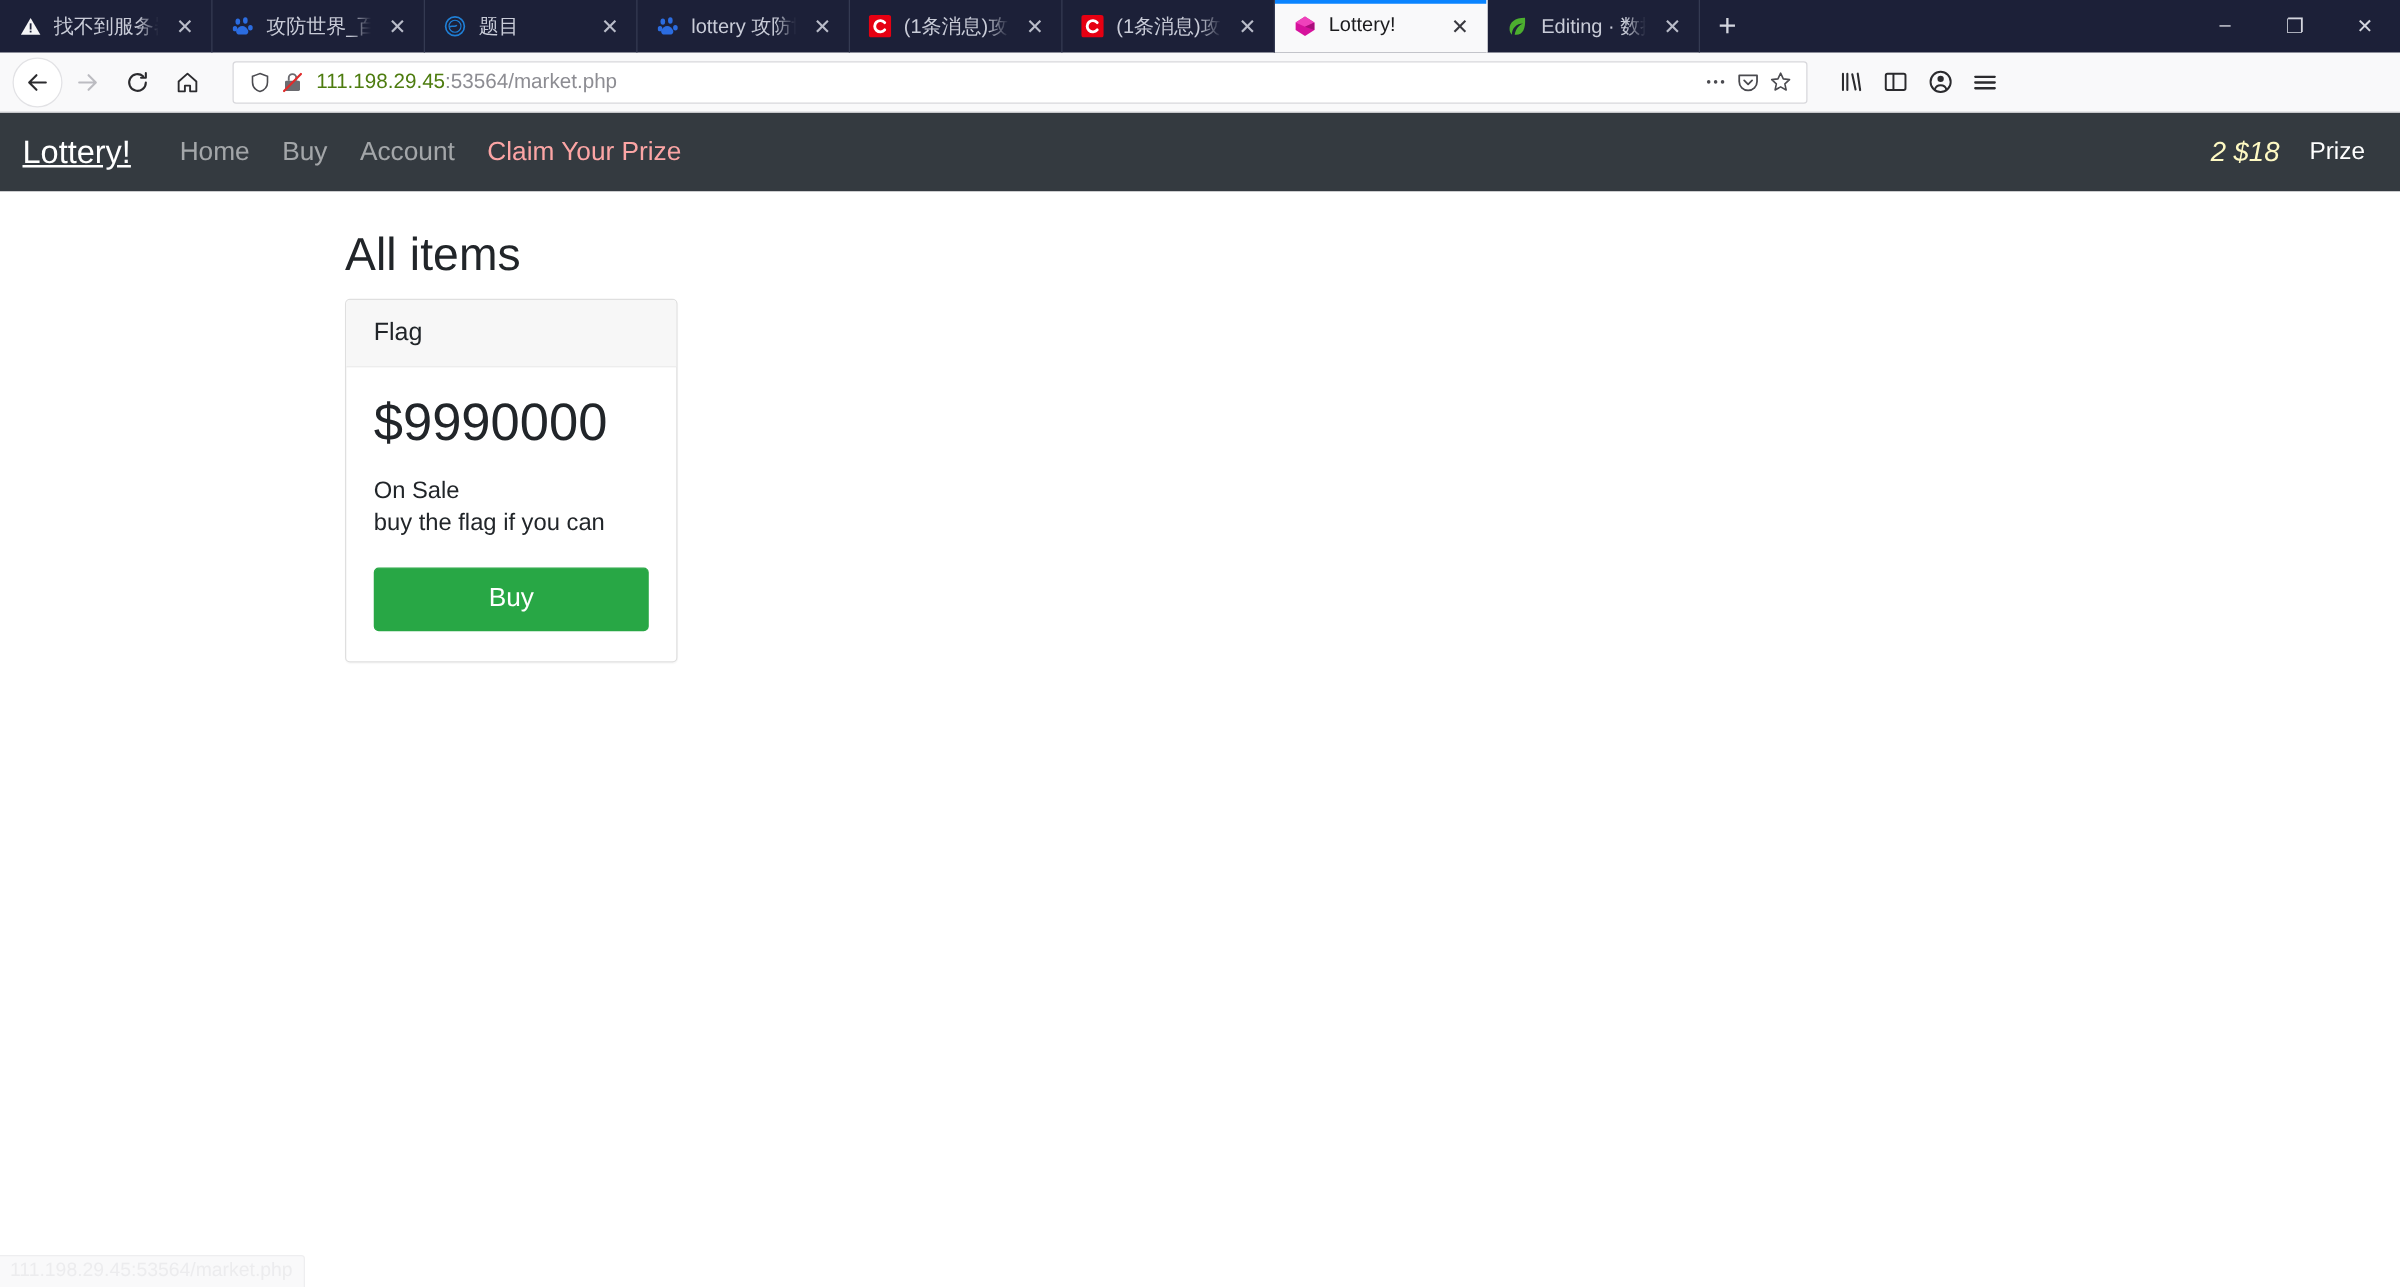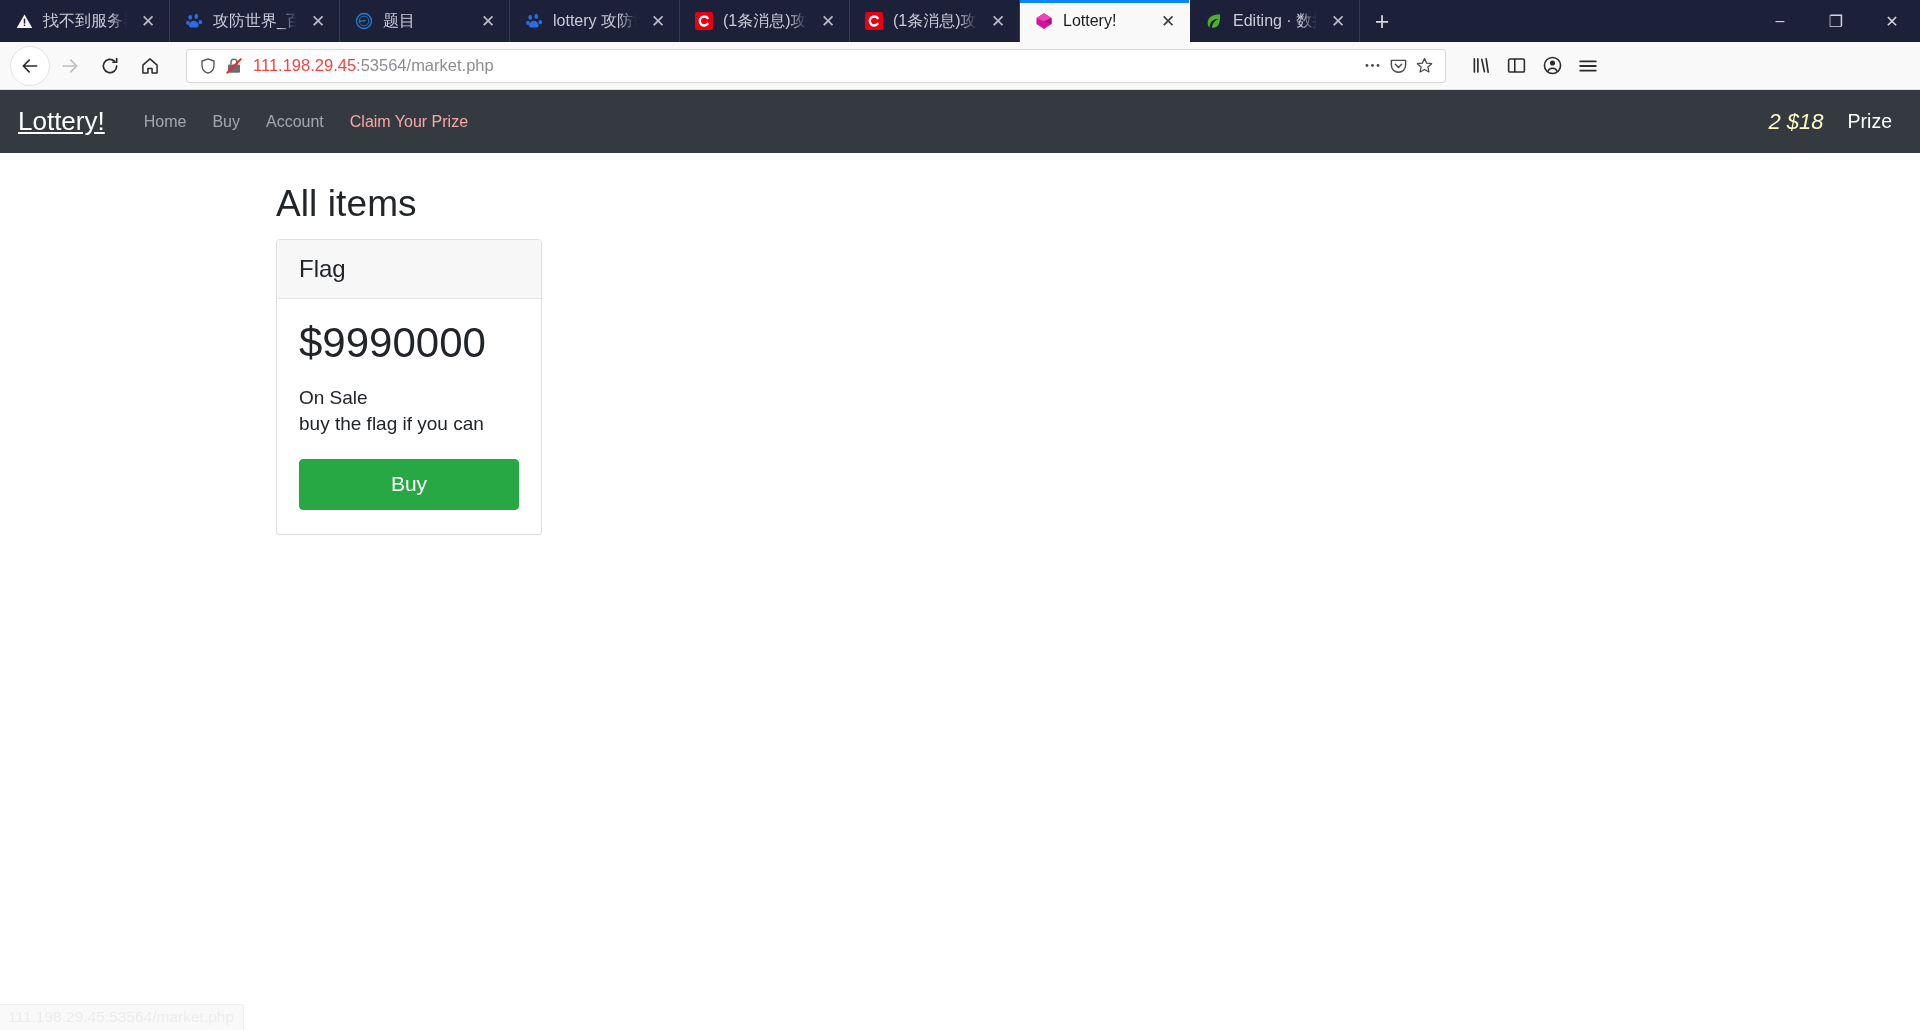"111.198.29.45" .urlbar .urltext b { color: #ef4444 -> #4d7c0f }
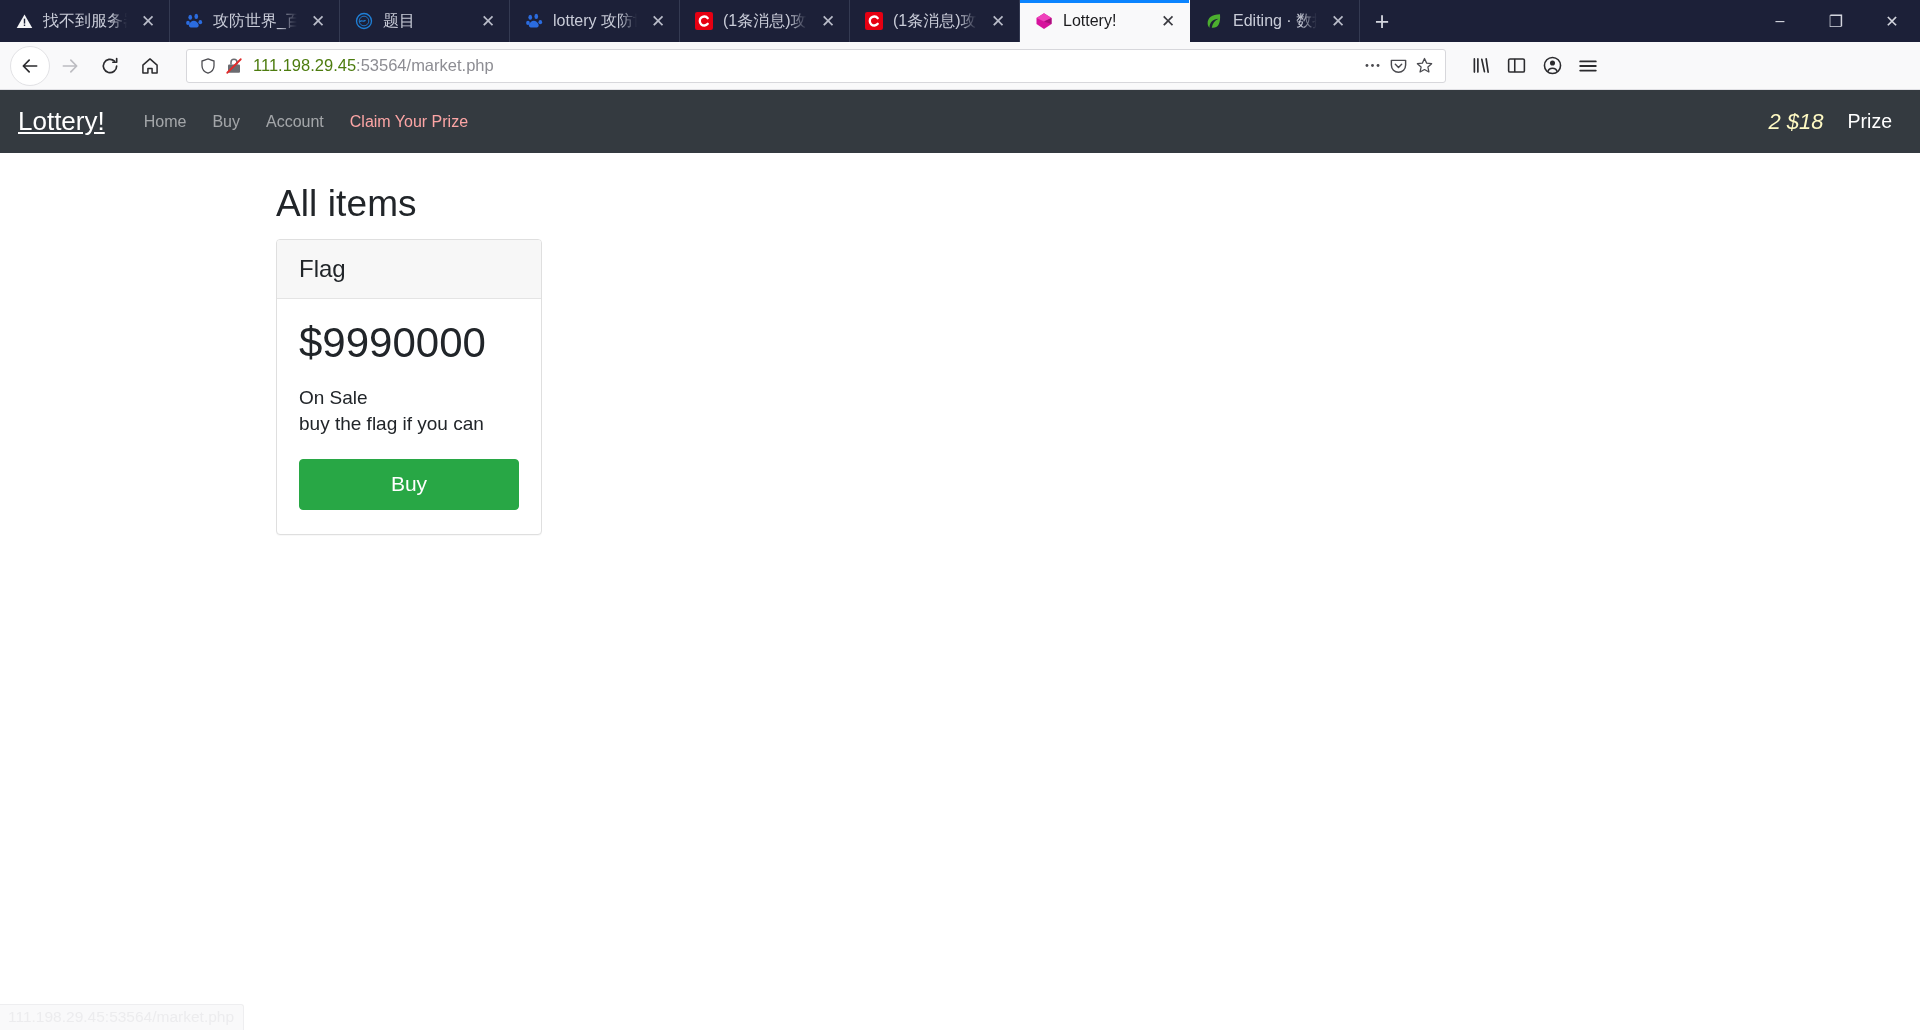"Home" .site-nav .links a { font-size: 16px -> 21px }
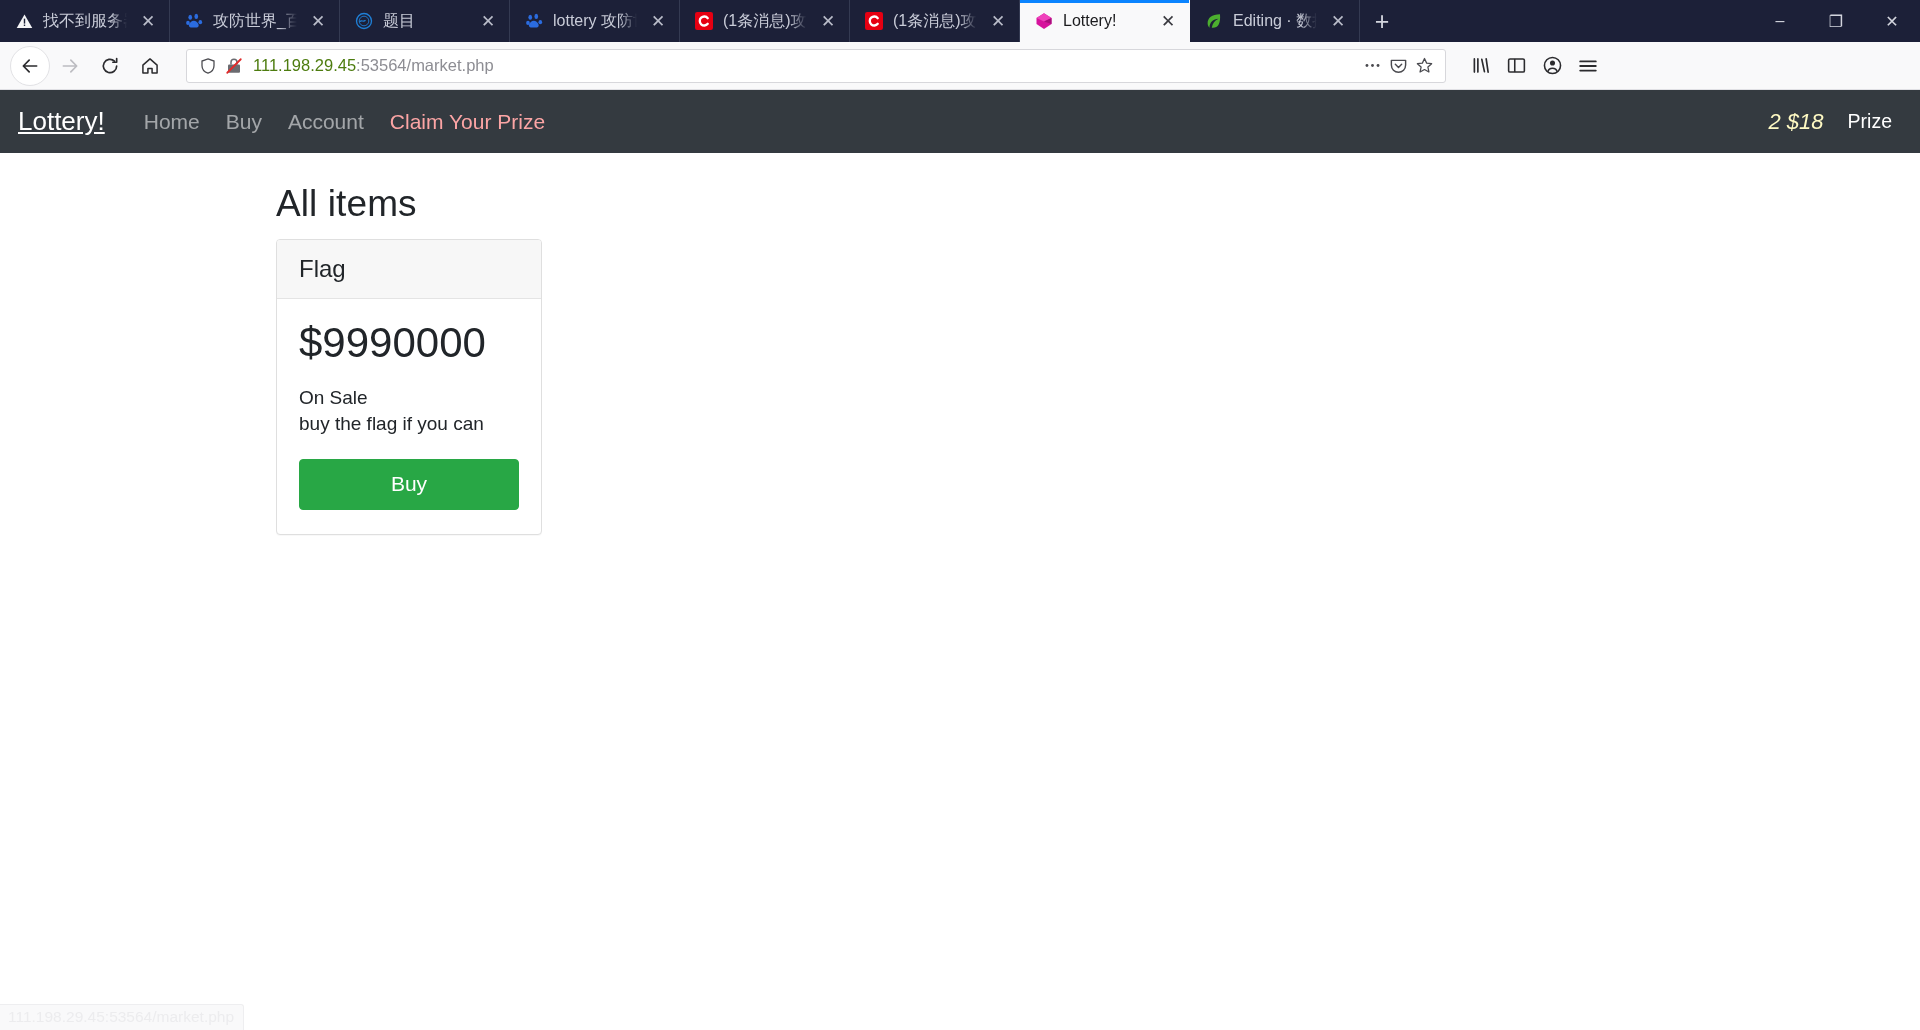"Flag" .card-header { font-size: 24px -> 20px }
